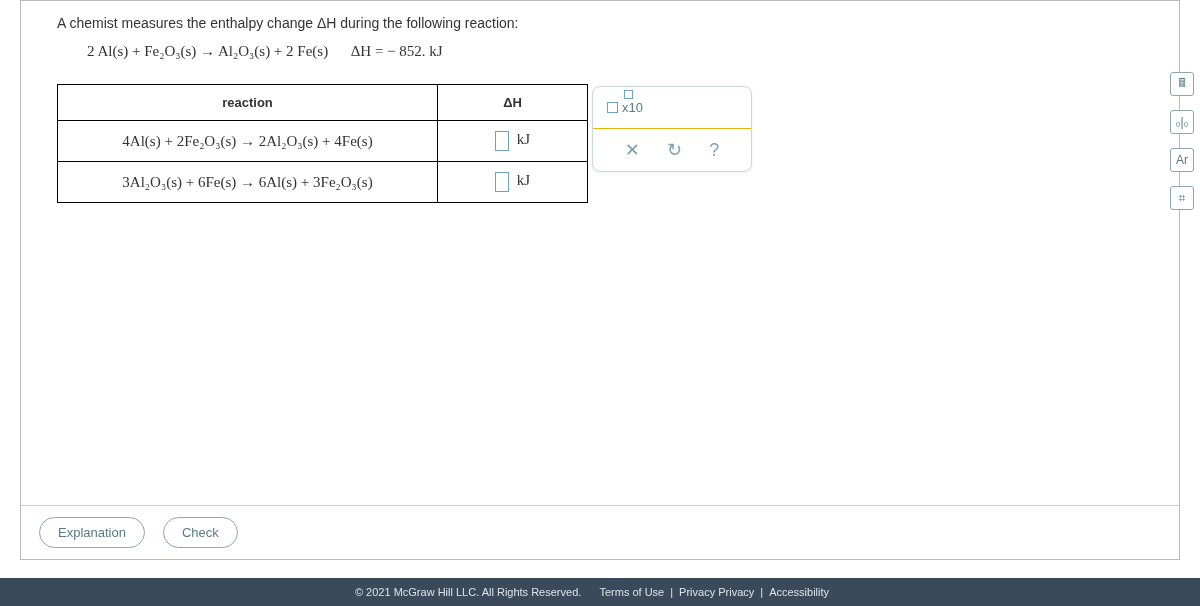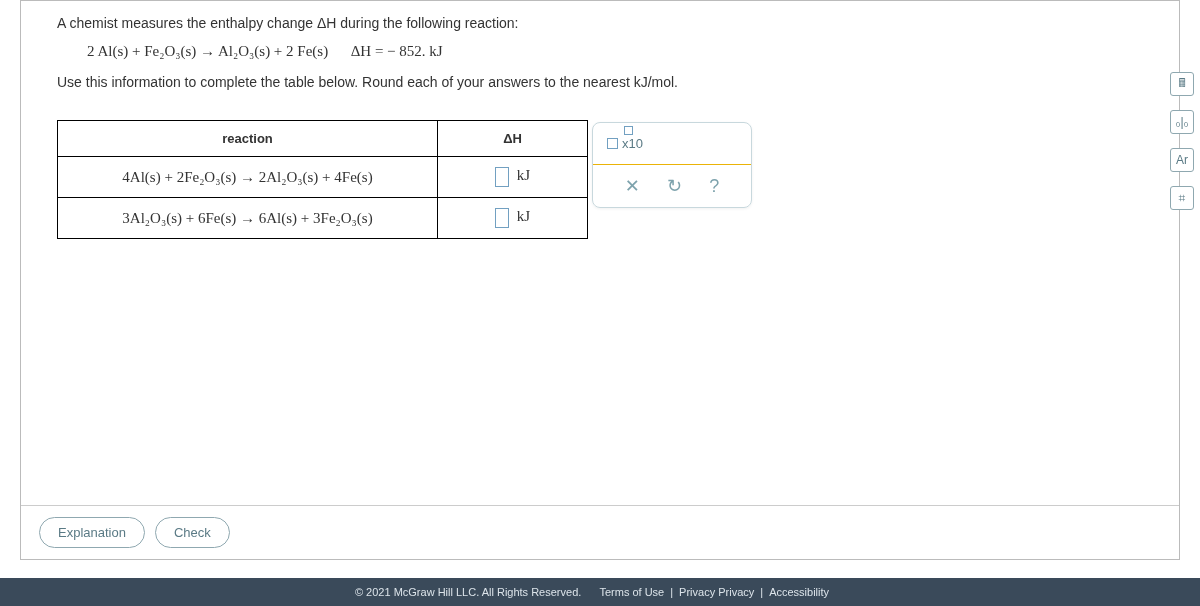"Use this information to complete" div.instruct { html: <div>Use this information to complete the table below. Round each of your answers to the nearest kJ/mol.</div> -> none }
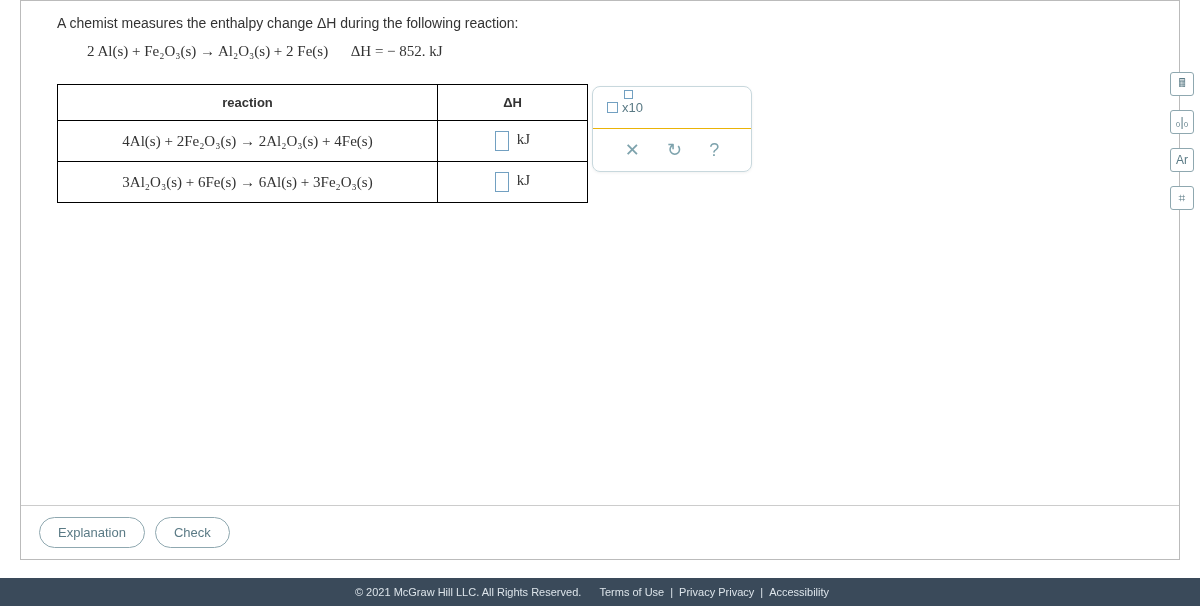"Explanation" .bottom-bar { gap: none -> 8px }
